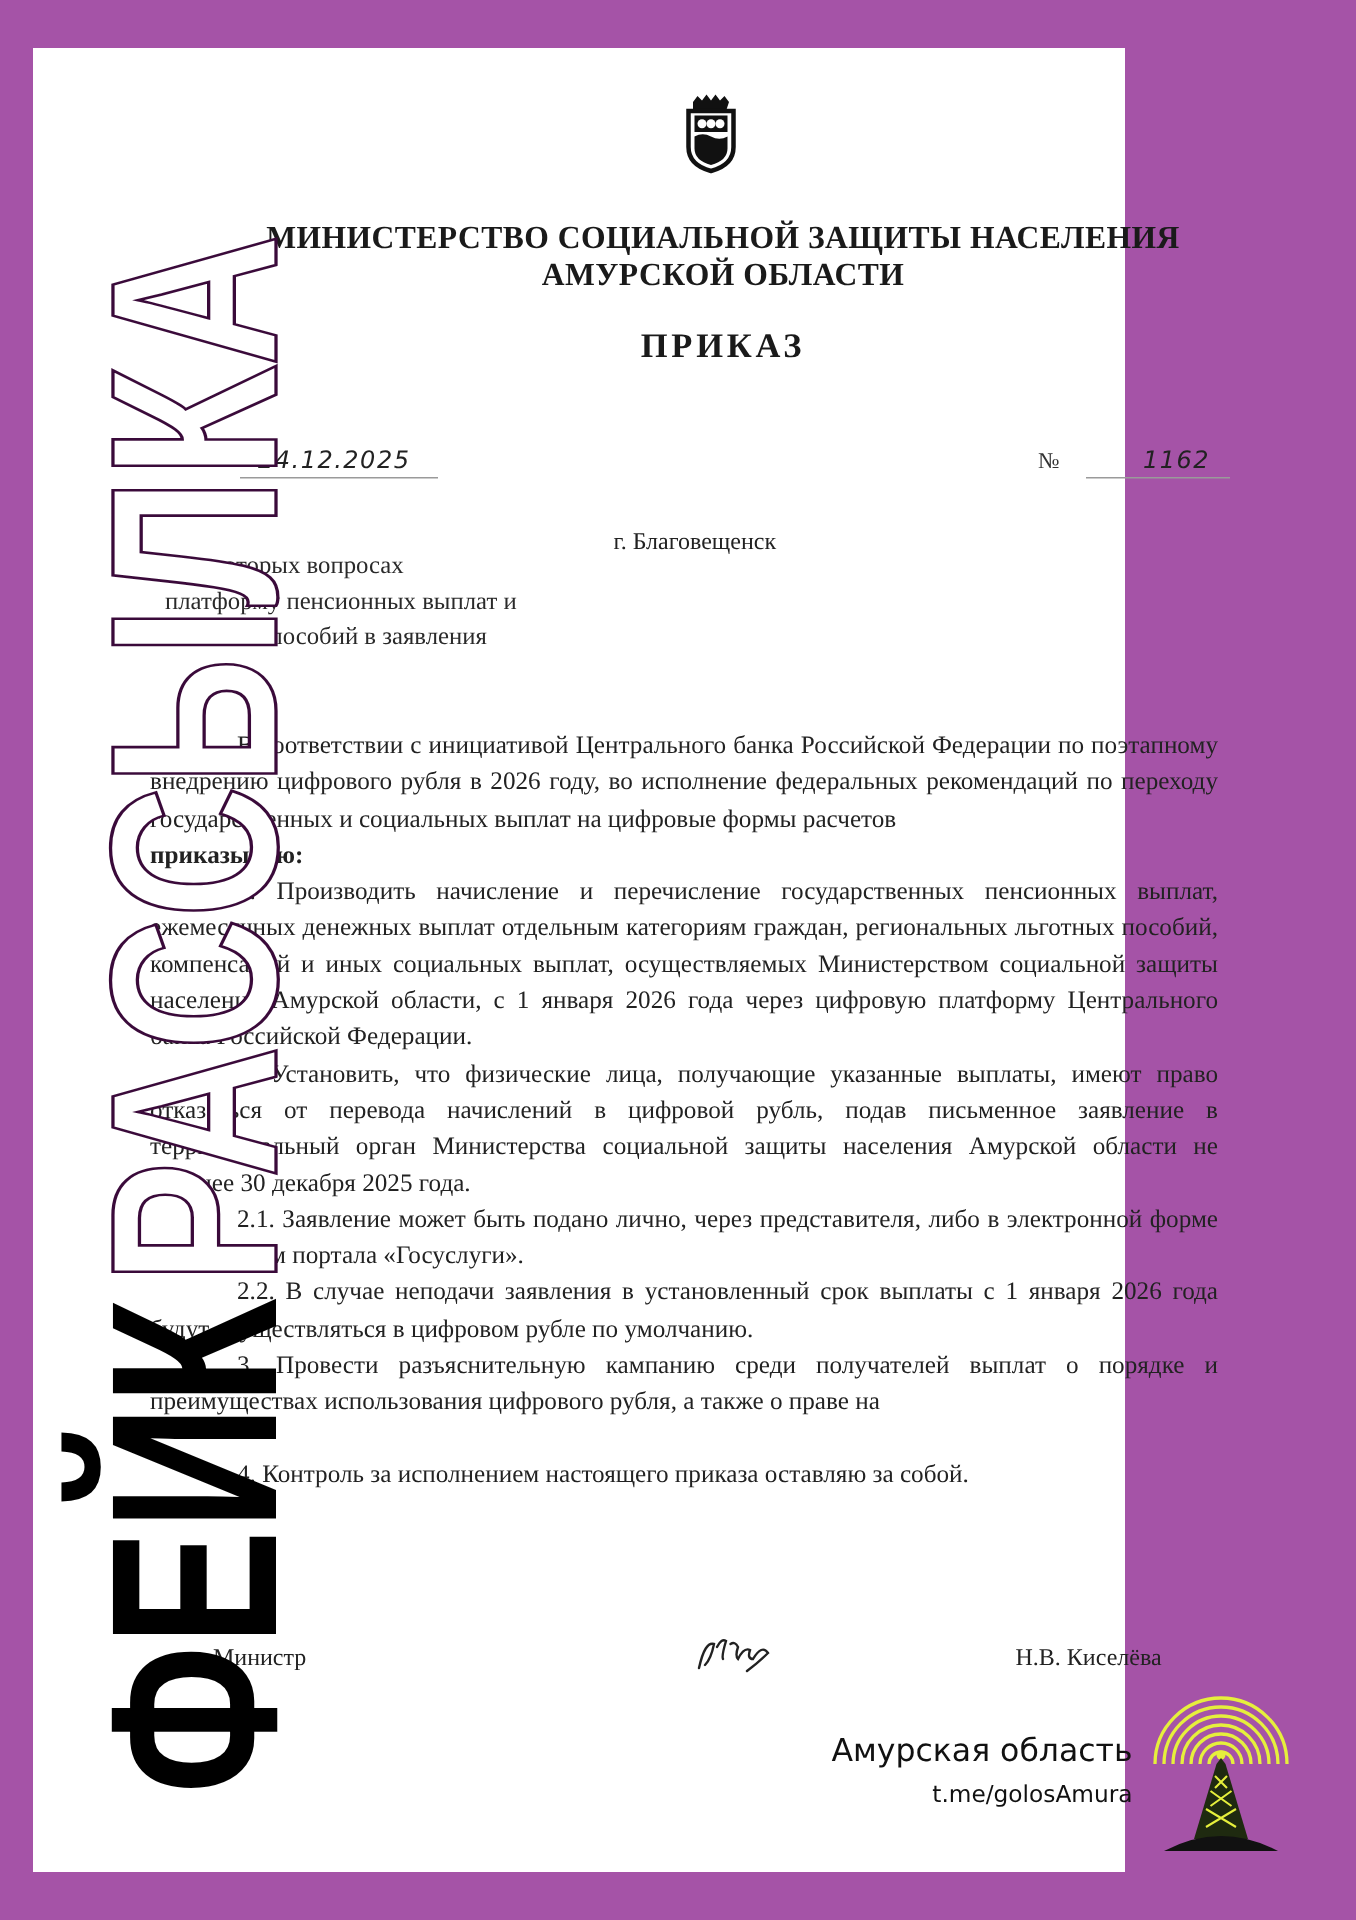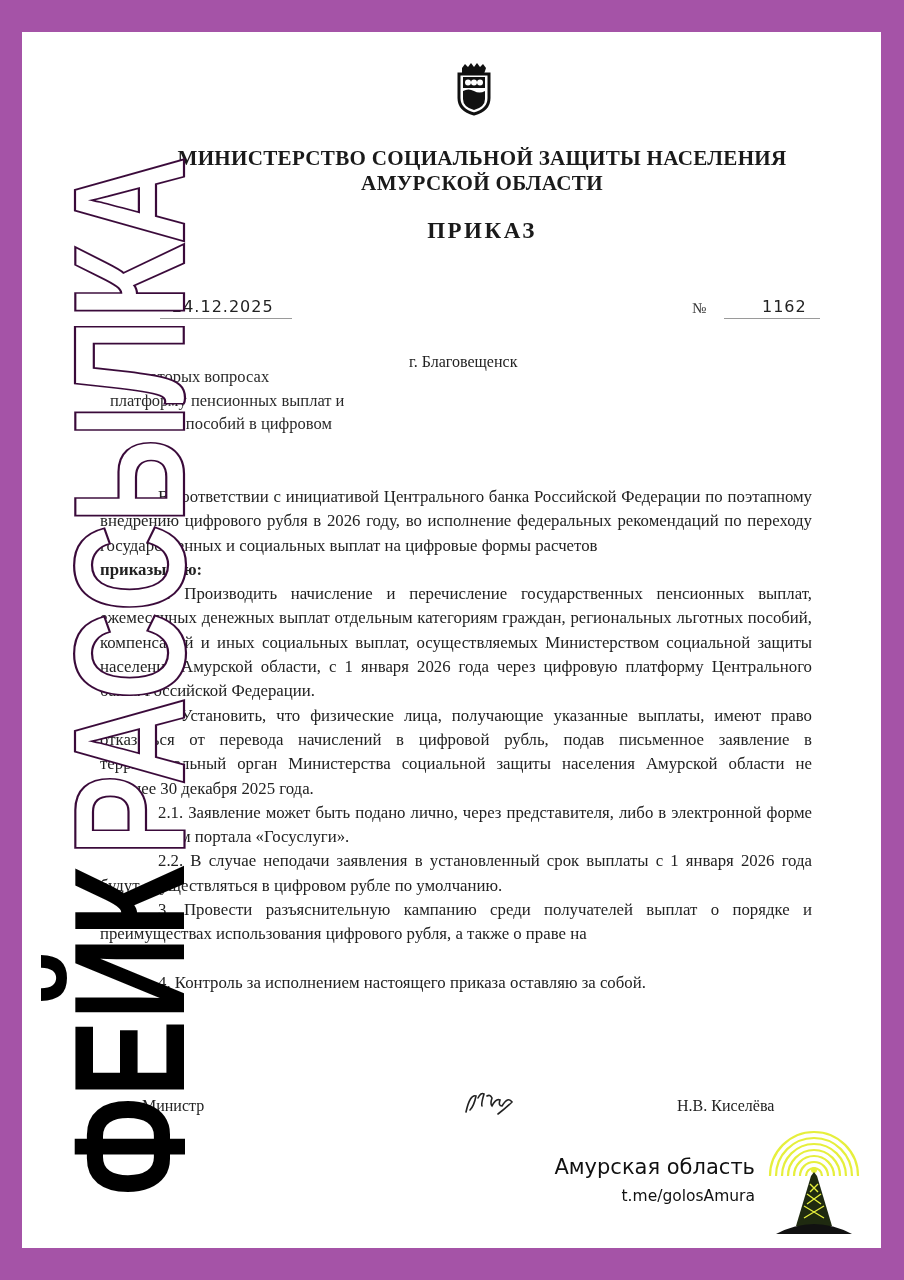"МИНИСТЕРСТВО СОЦИАЛЬНОЙ ЗАЩИТЫ НАСЕЛЕНИЯ" .page { width: 859px -> 728px }
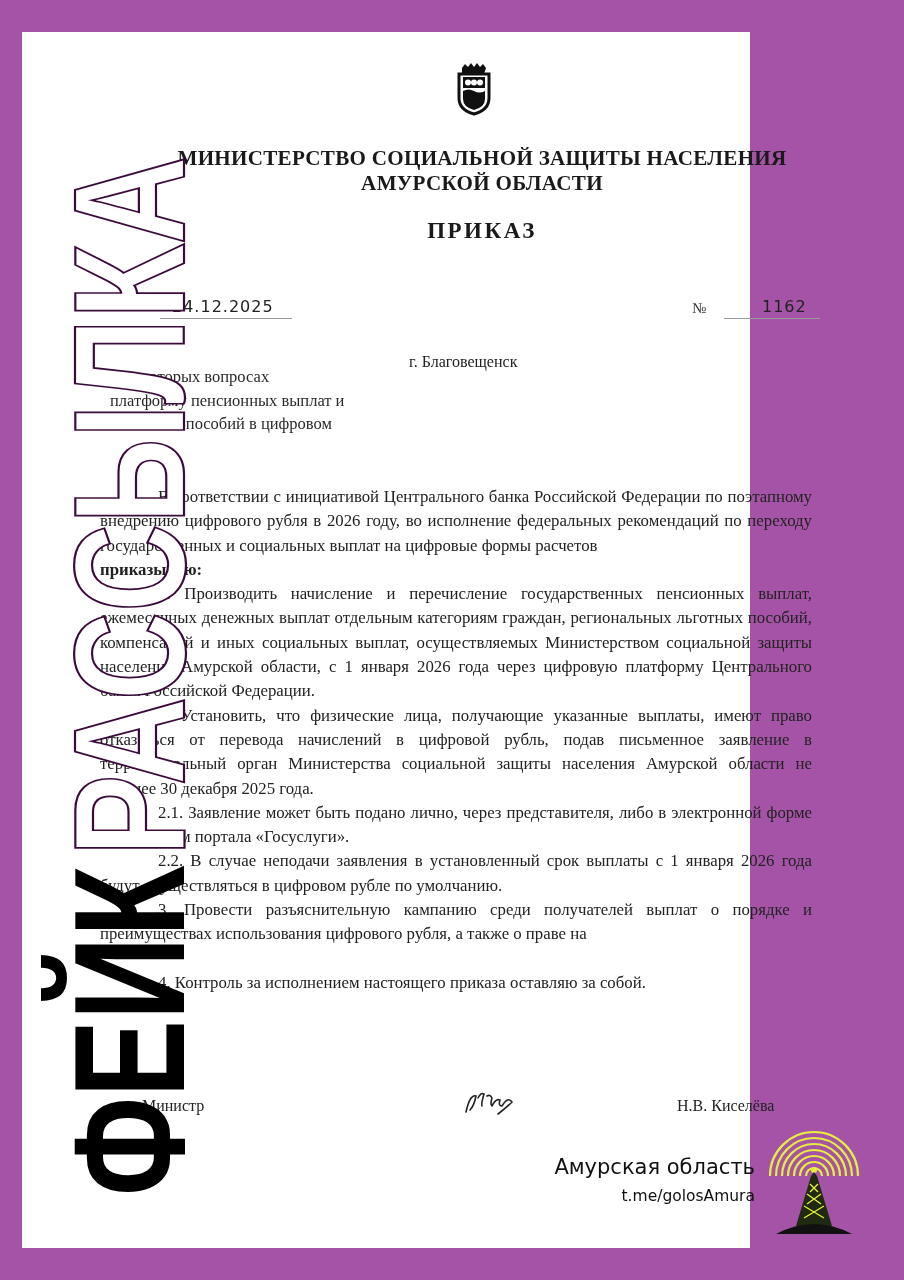"24.12.2025" .hand { font-style: none -> italic }
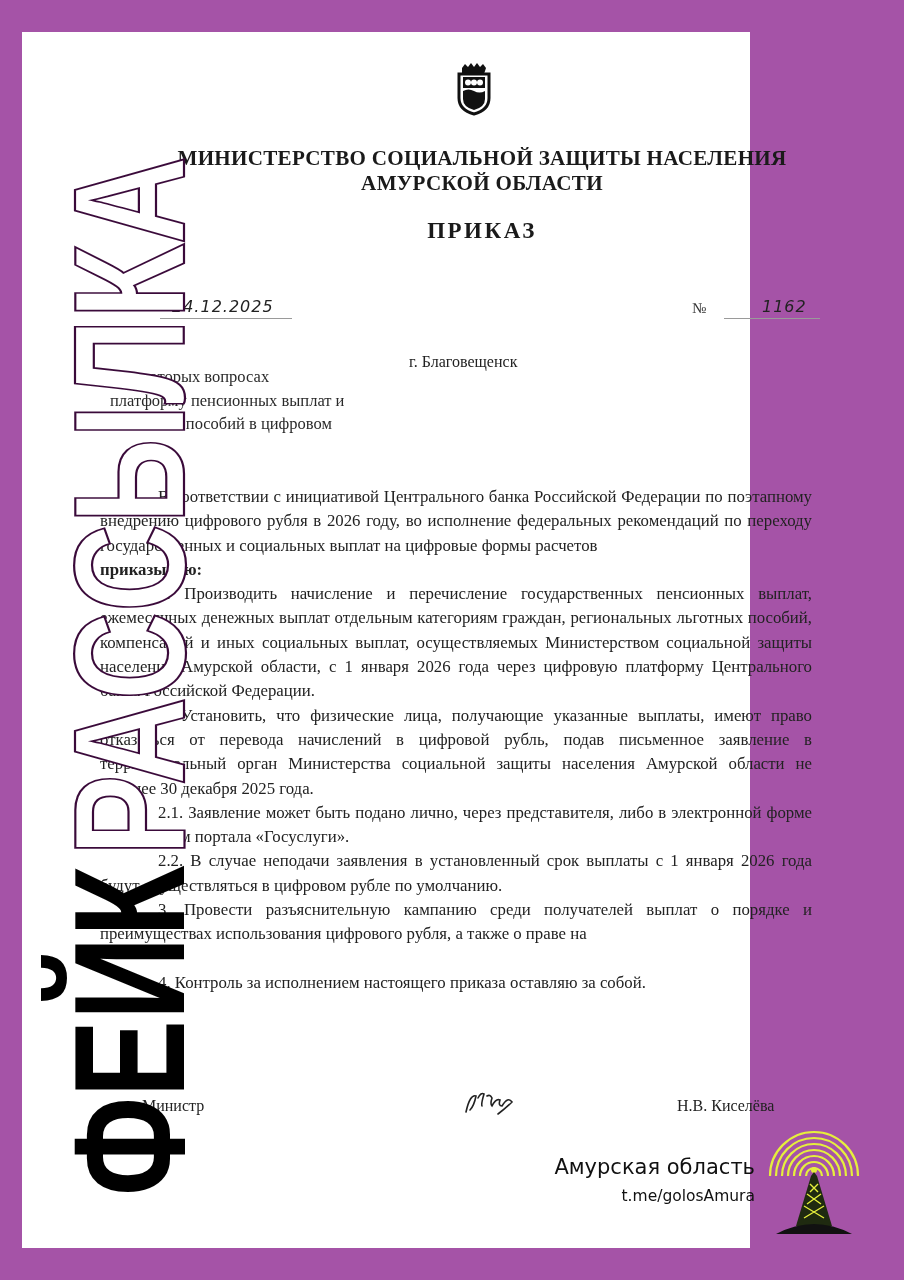"кампанию пособий в цифровом" div { text: кампанию пособий в цифровом -> льготных пособий в заявления }
